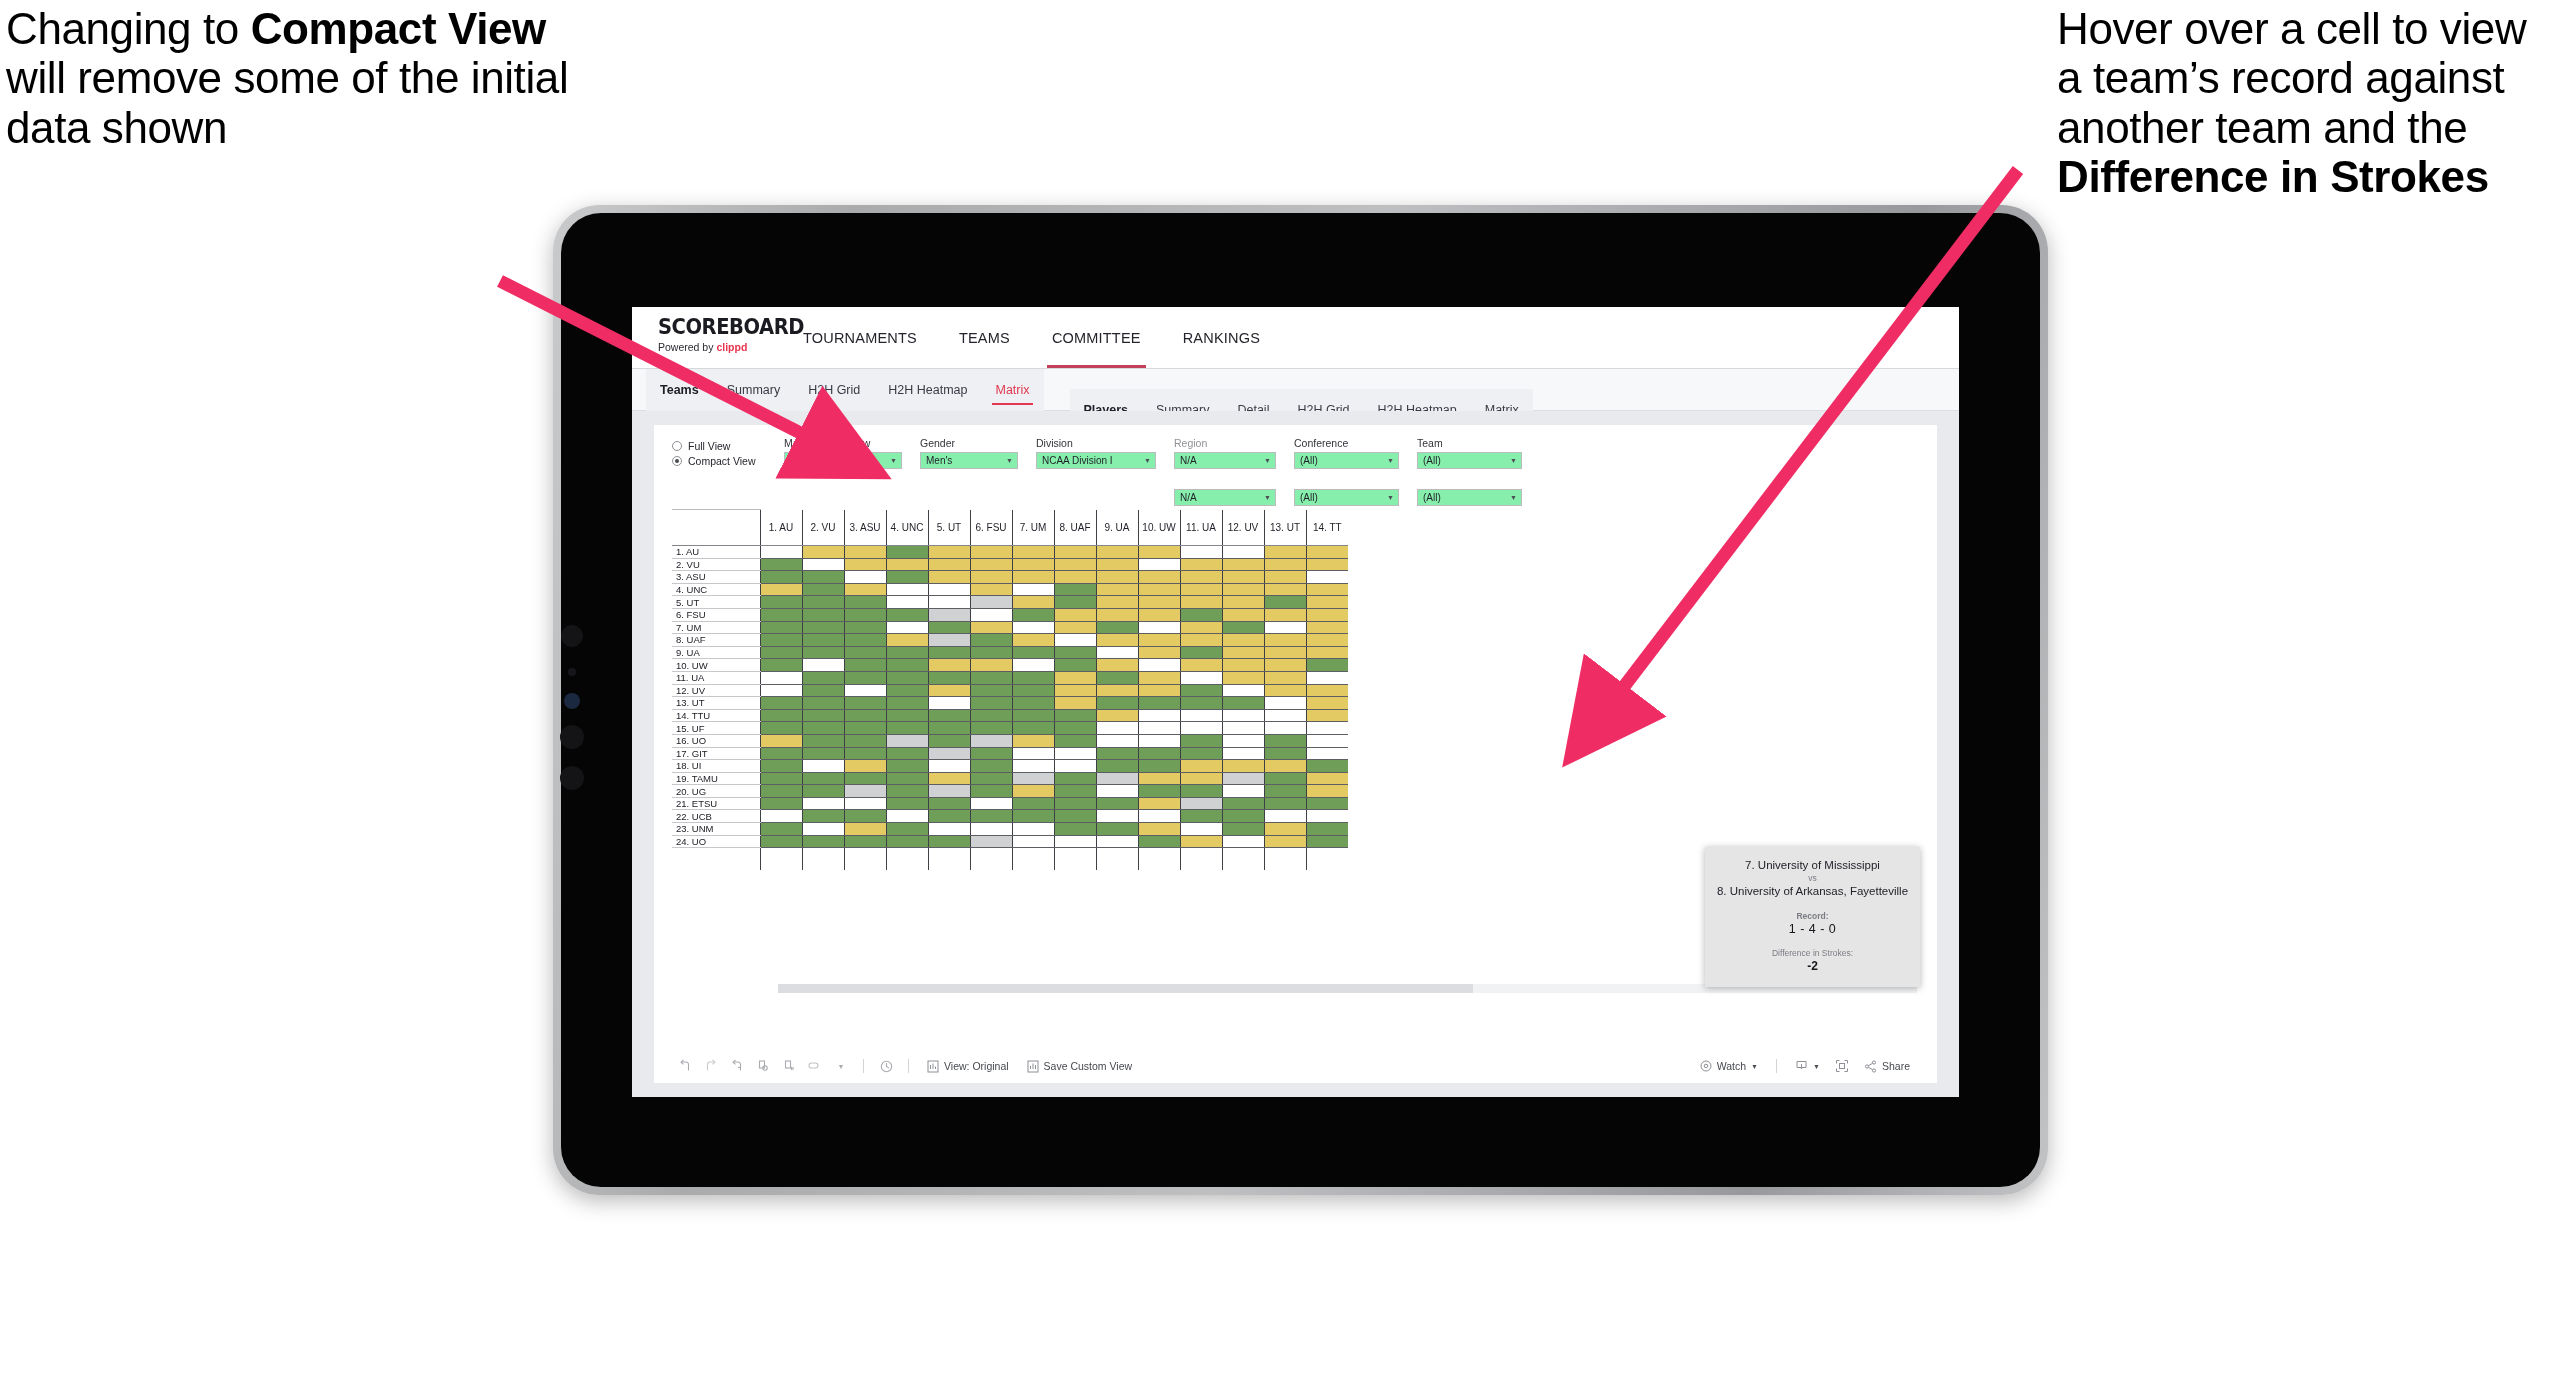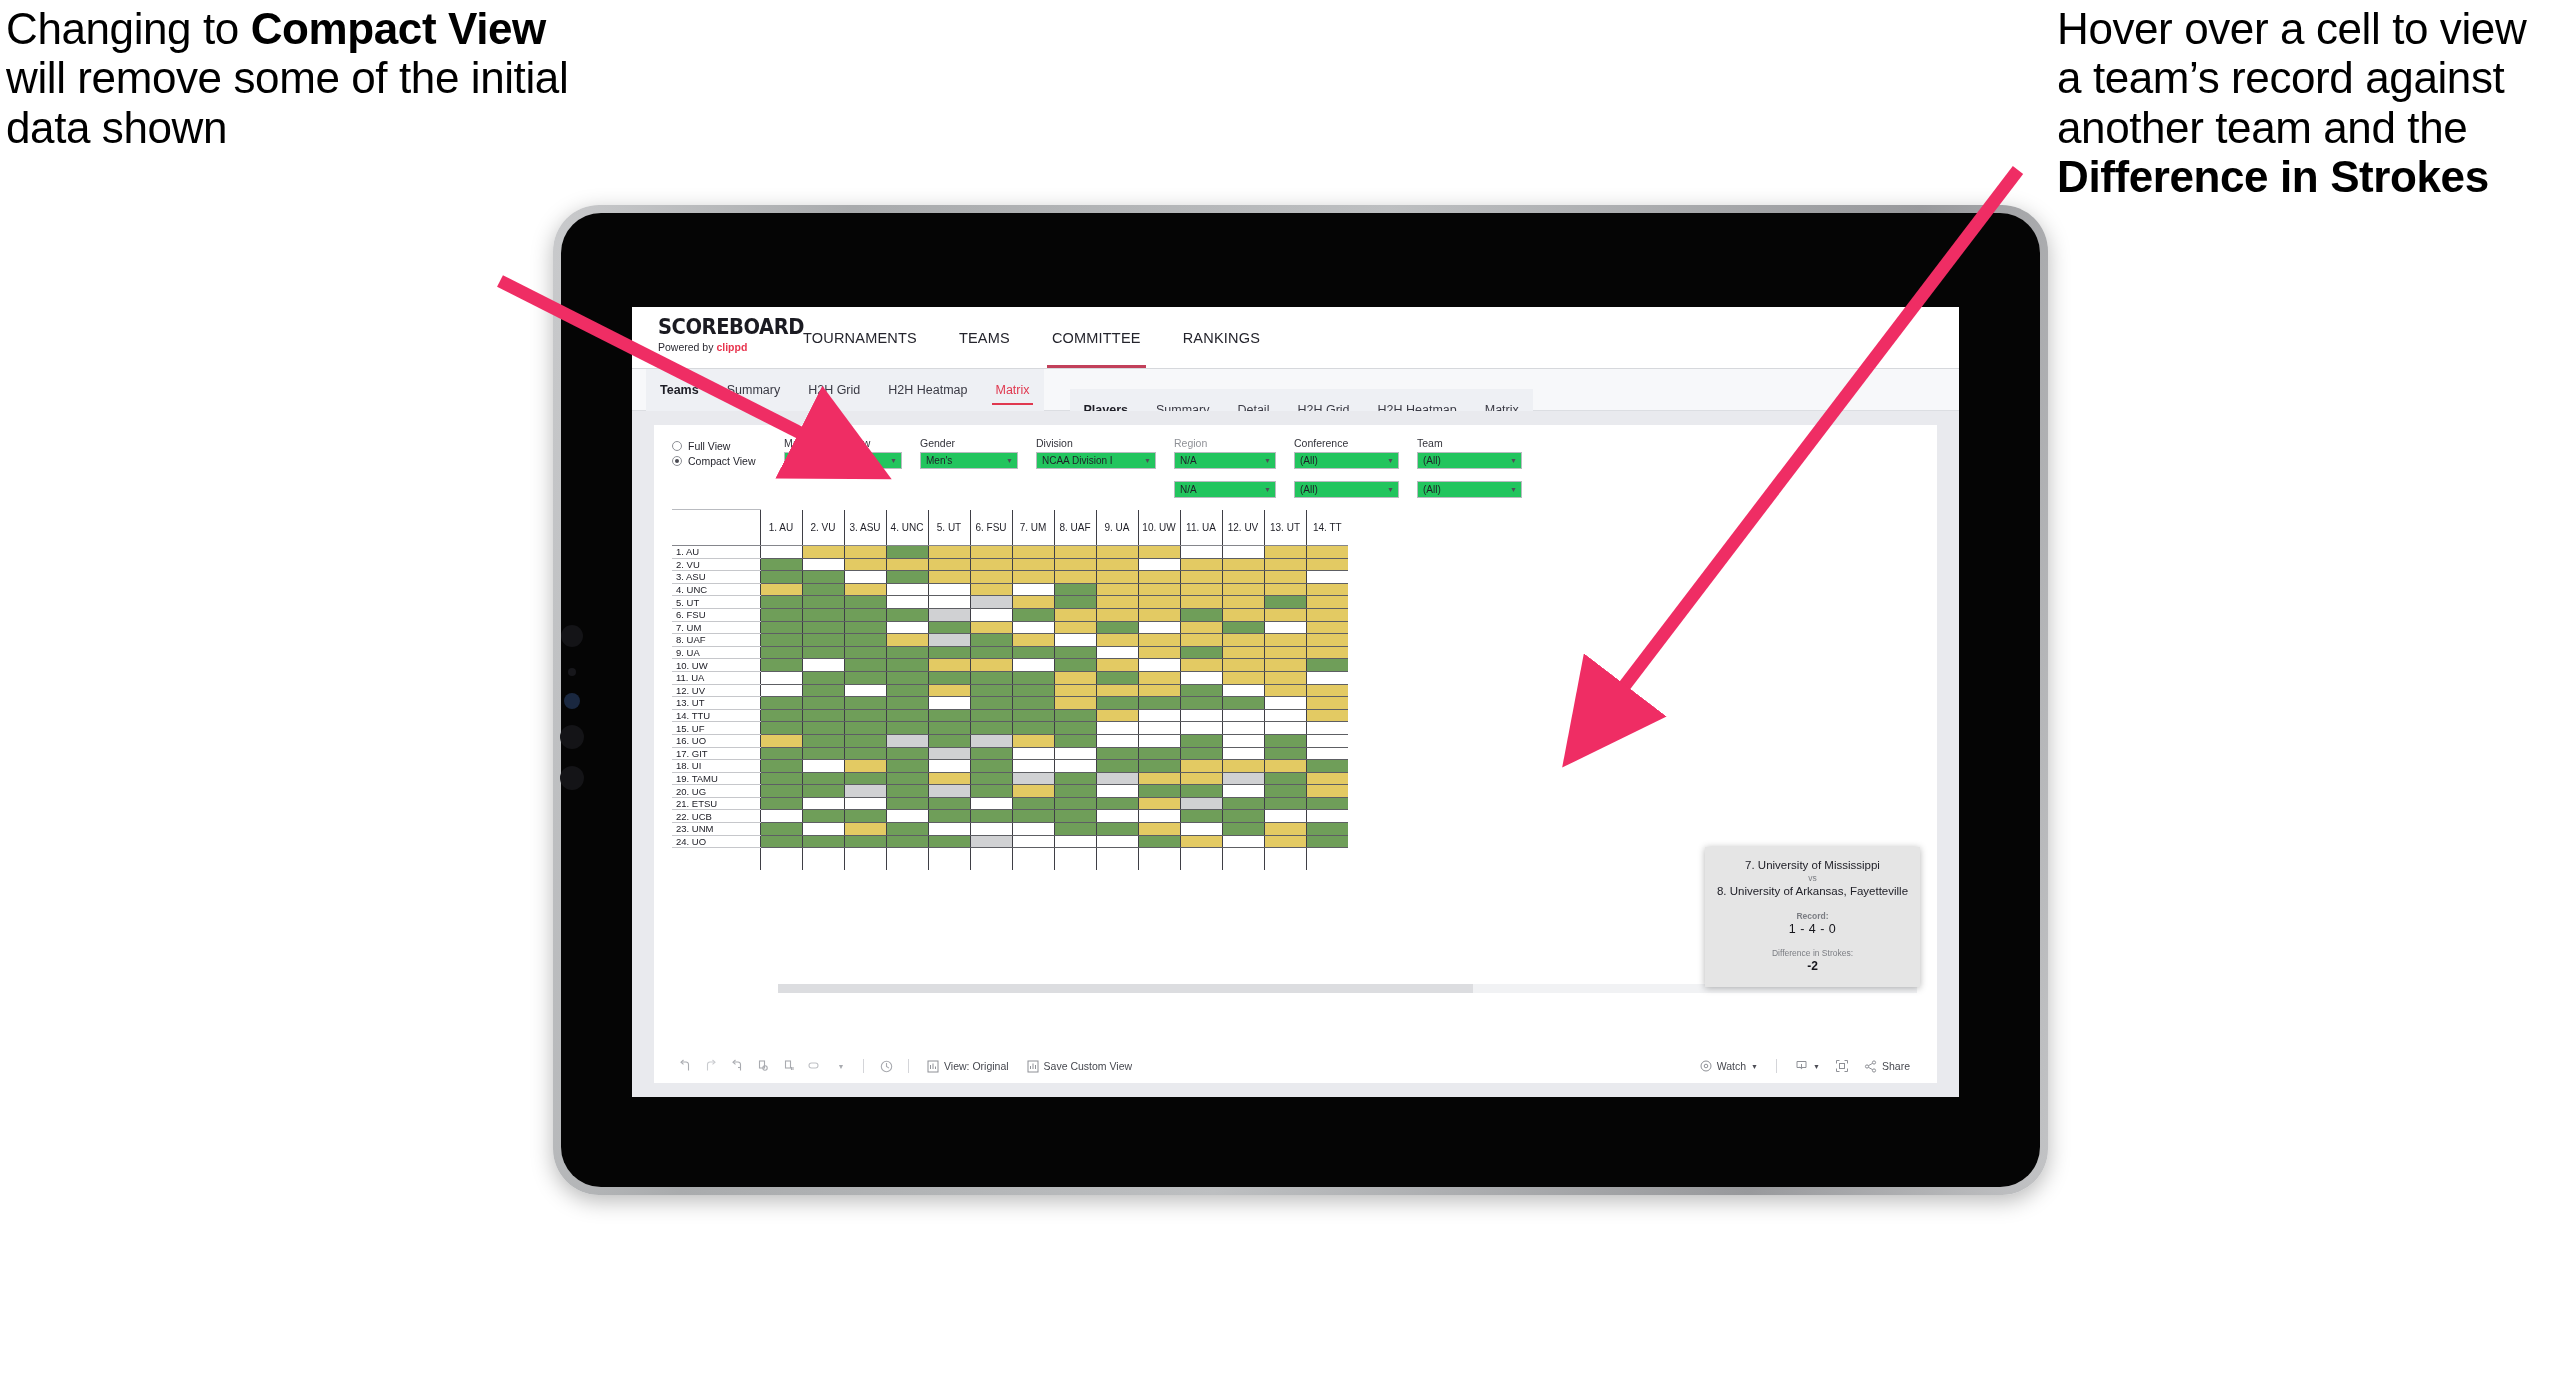"Men's" .fsel { background: #22c55e -> #86efac; margin-bottom: 12px -> 20px }
